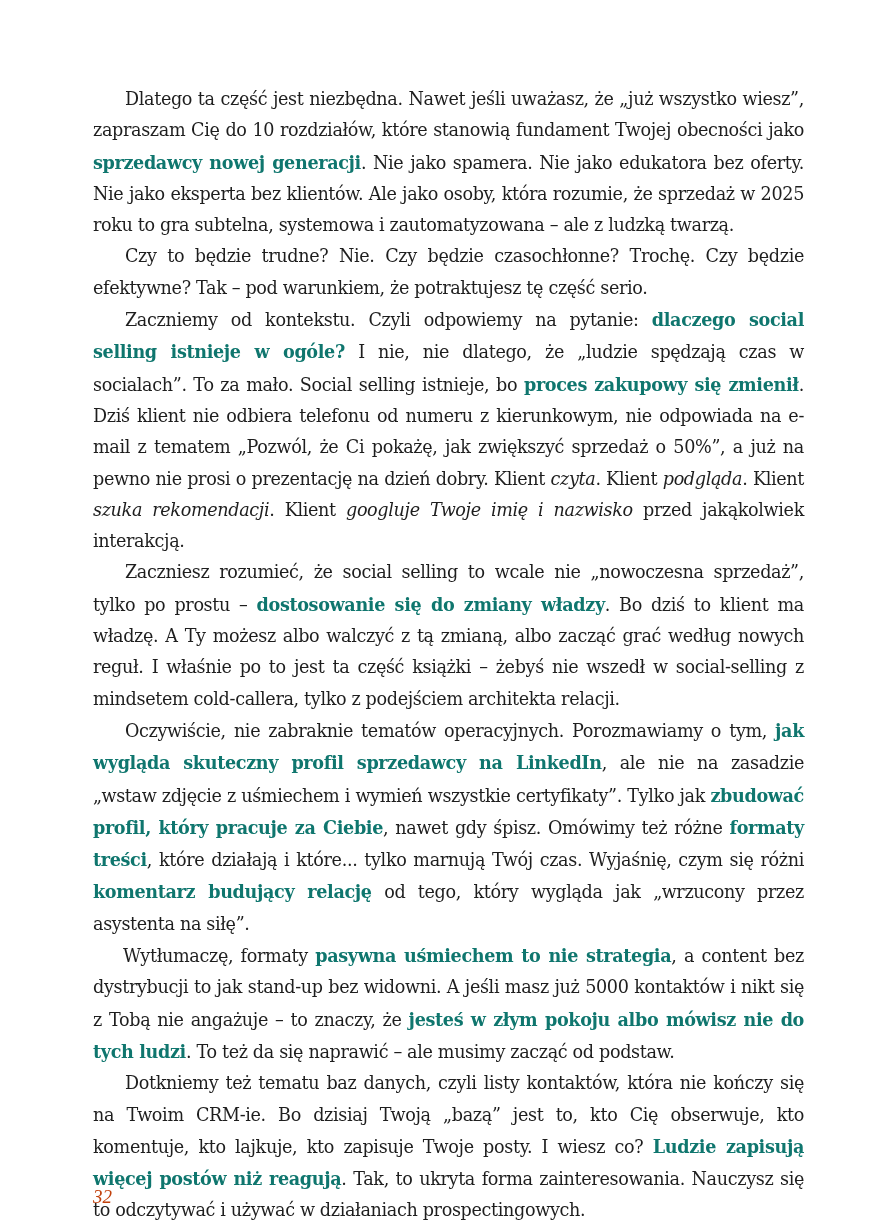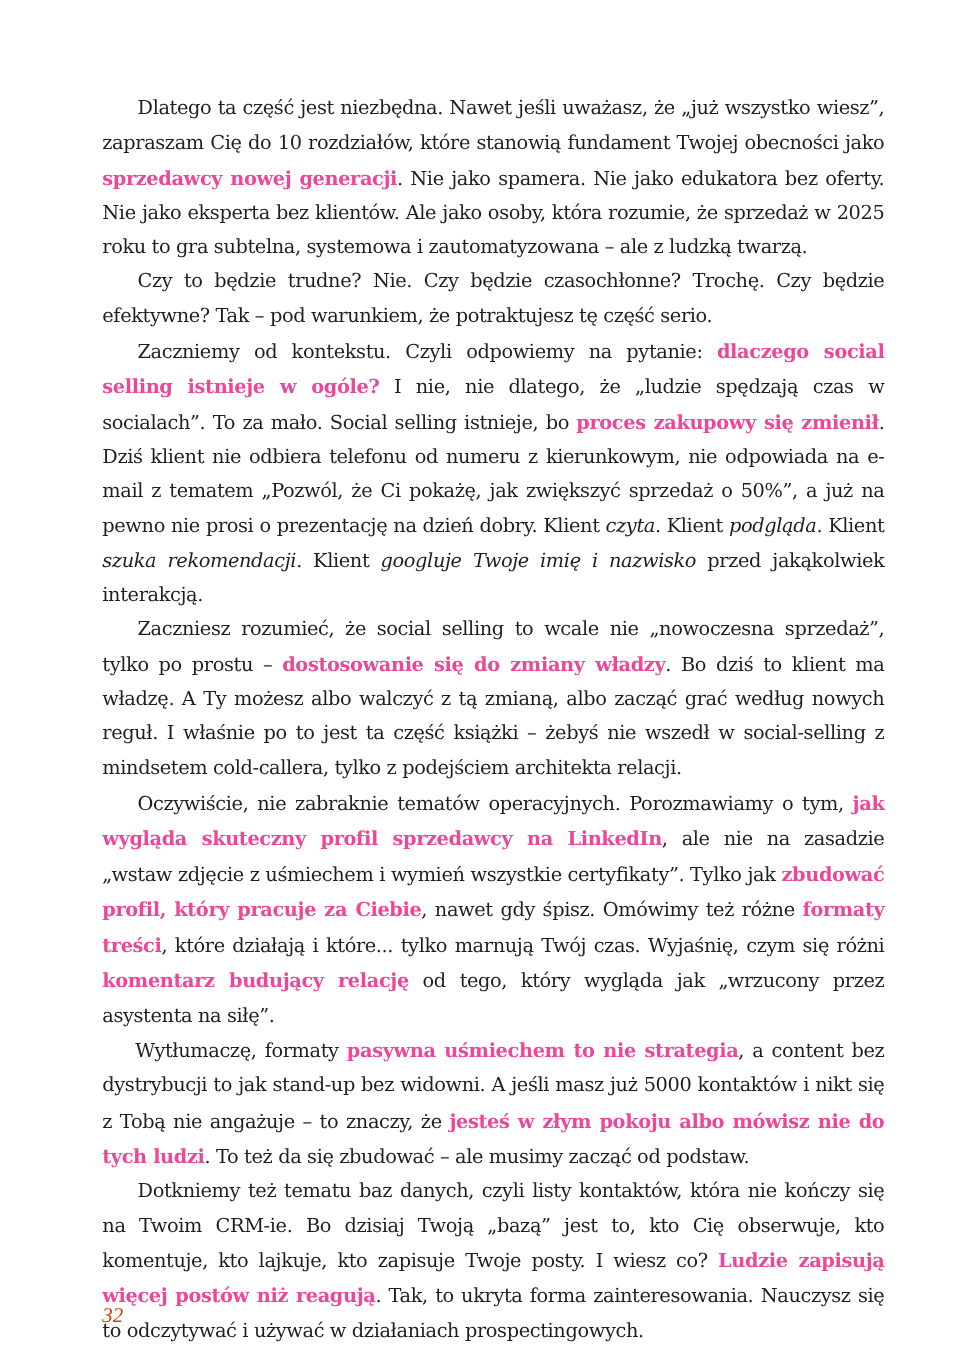"sprzedawcy nowej generacji" .page b { color: #ec4899 -> #0f766e }
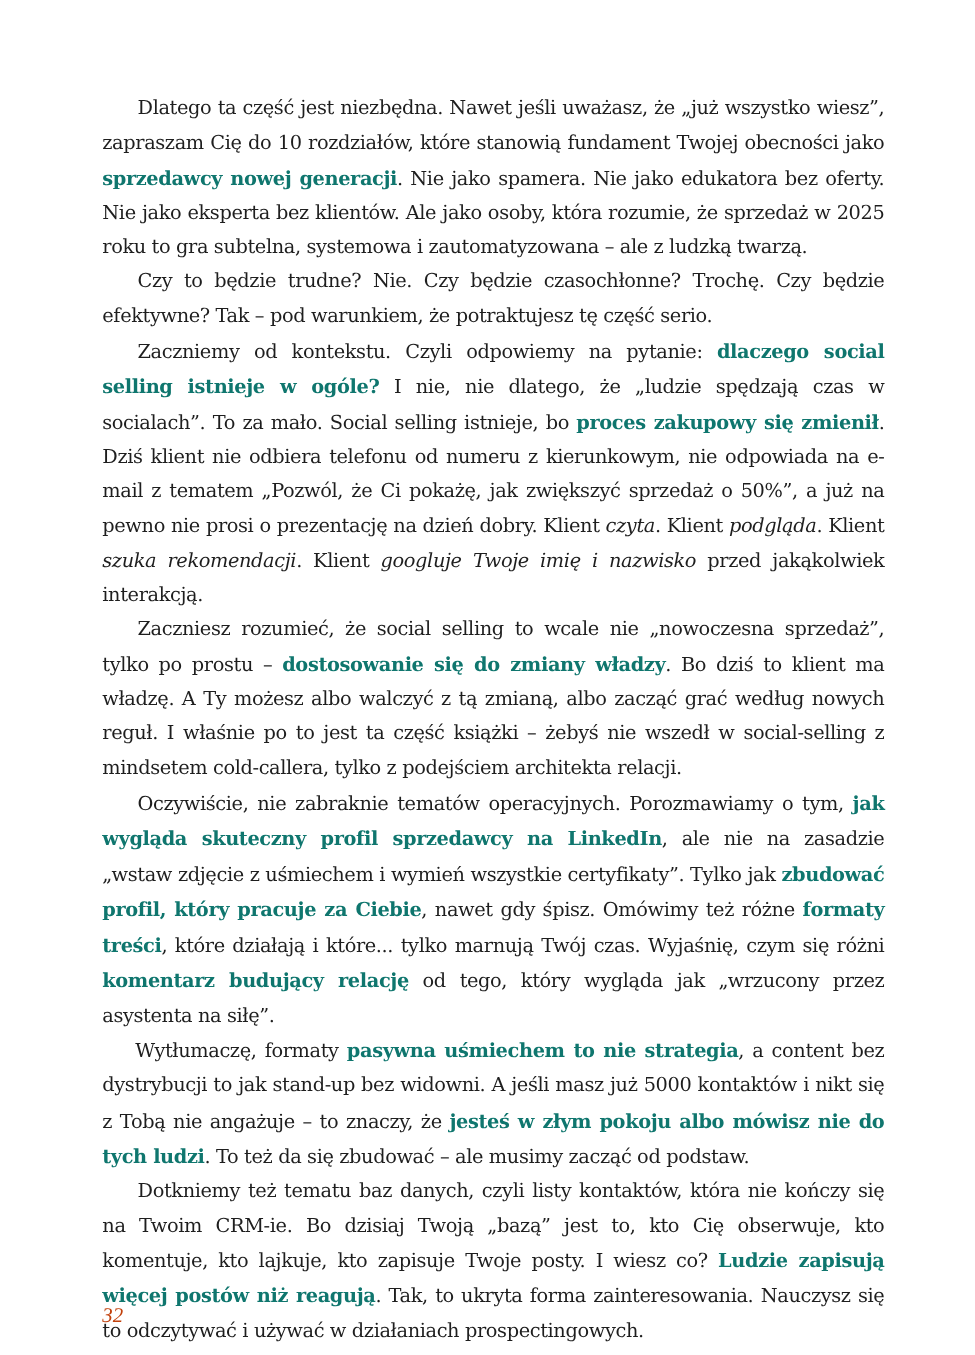". To też da się" span { text: zbudować -> naprawić }
